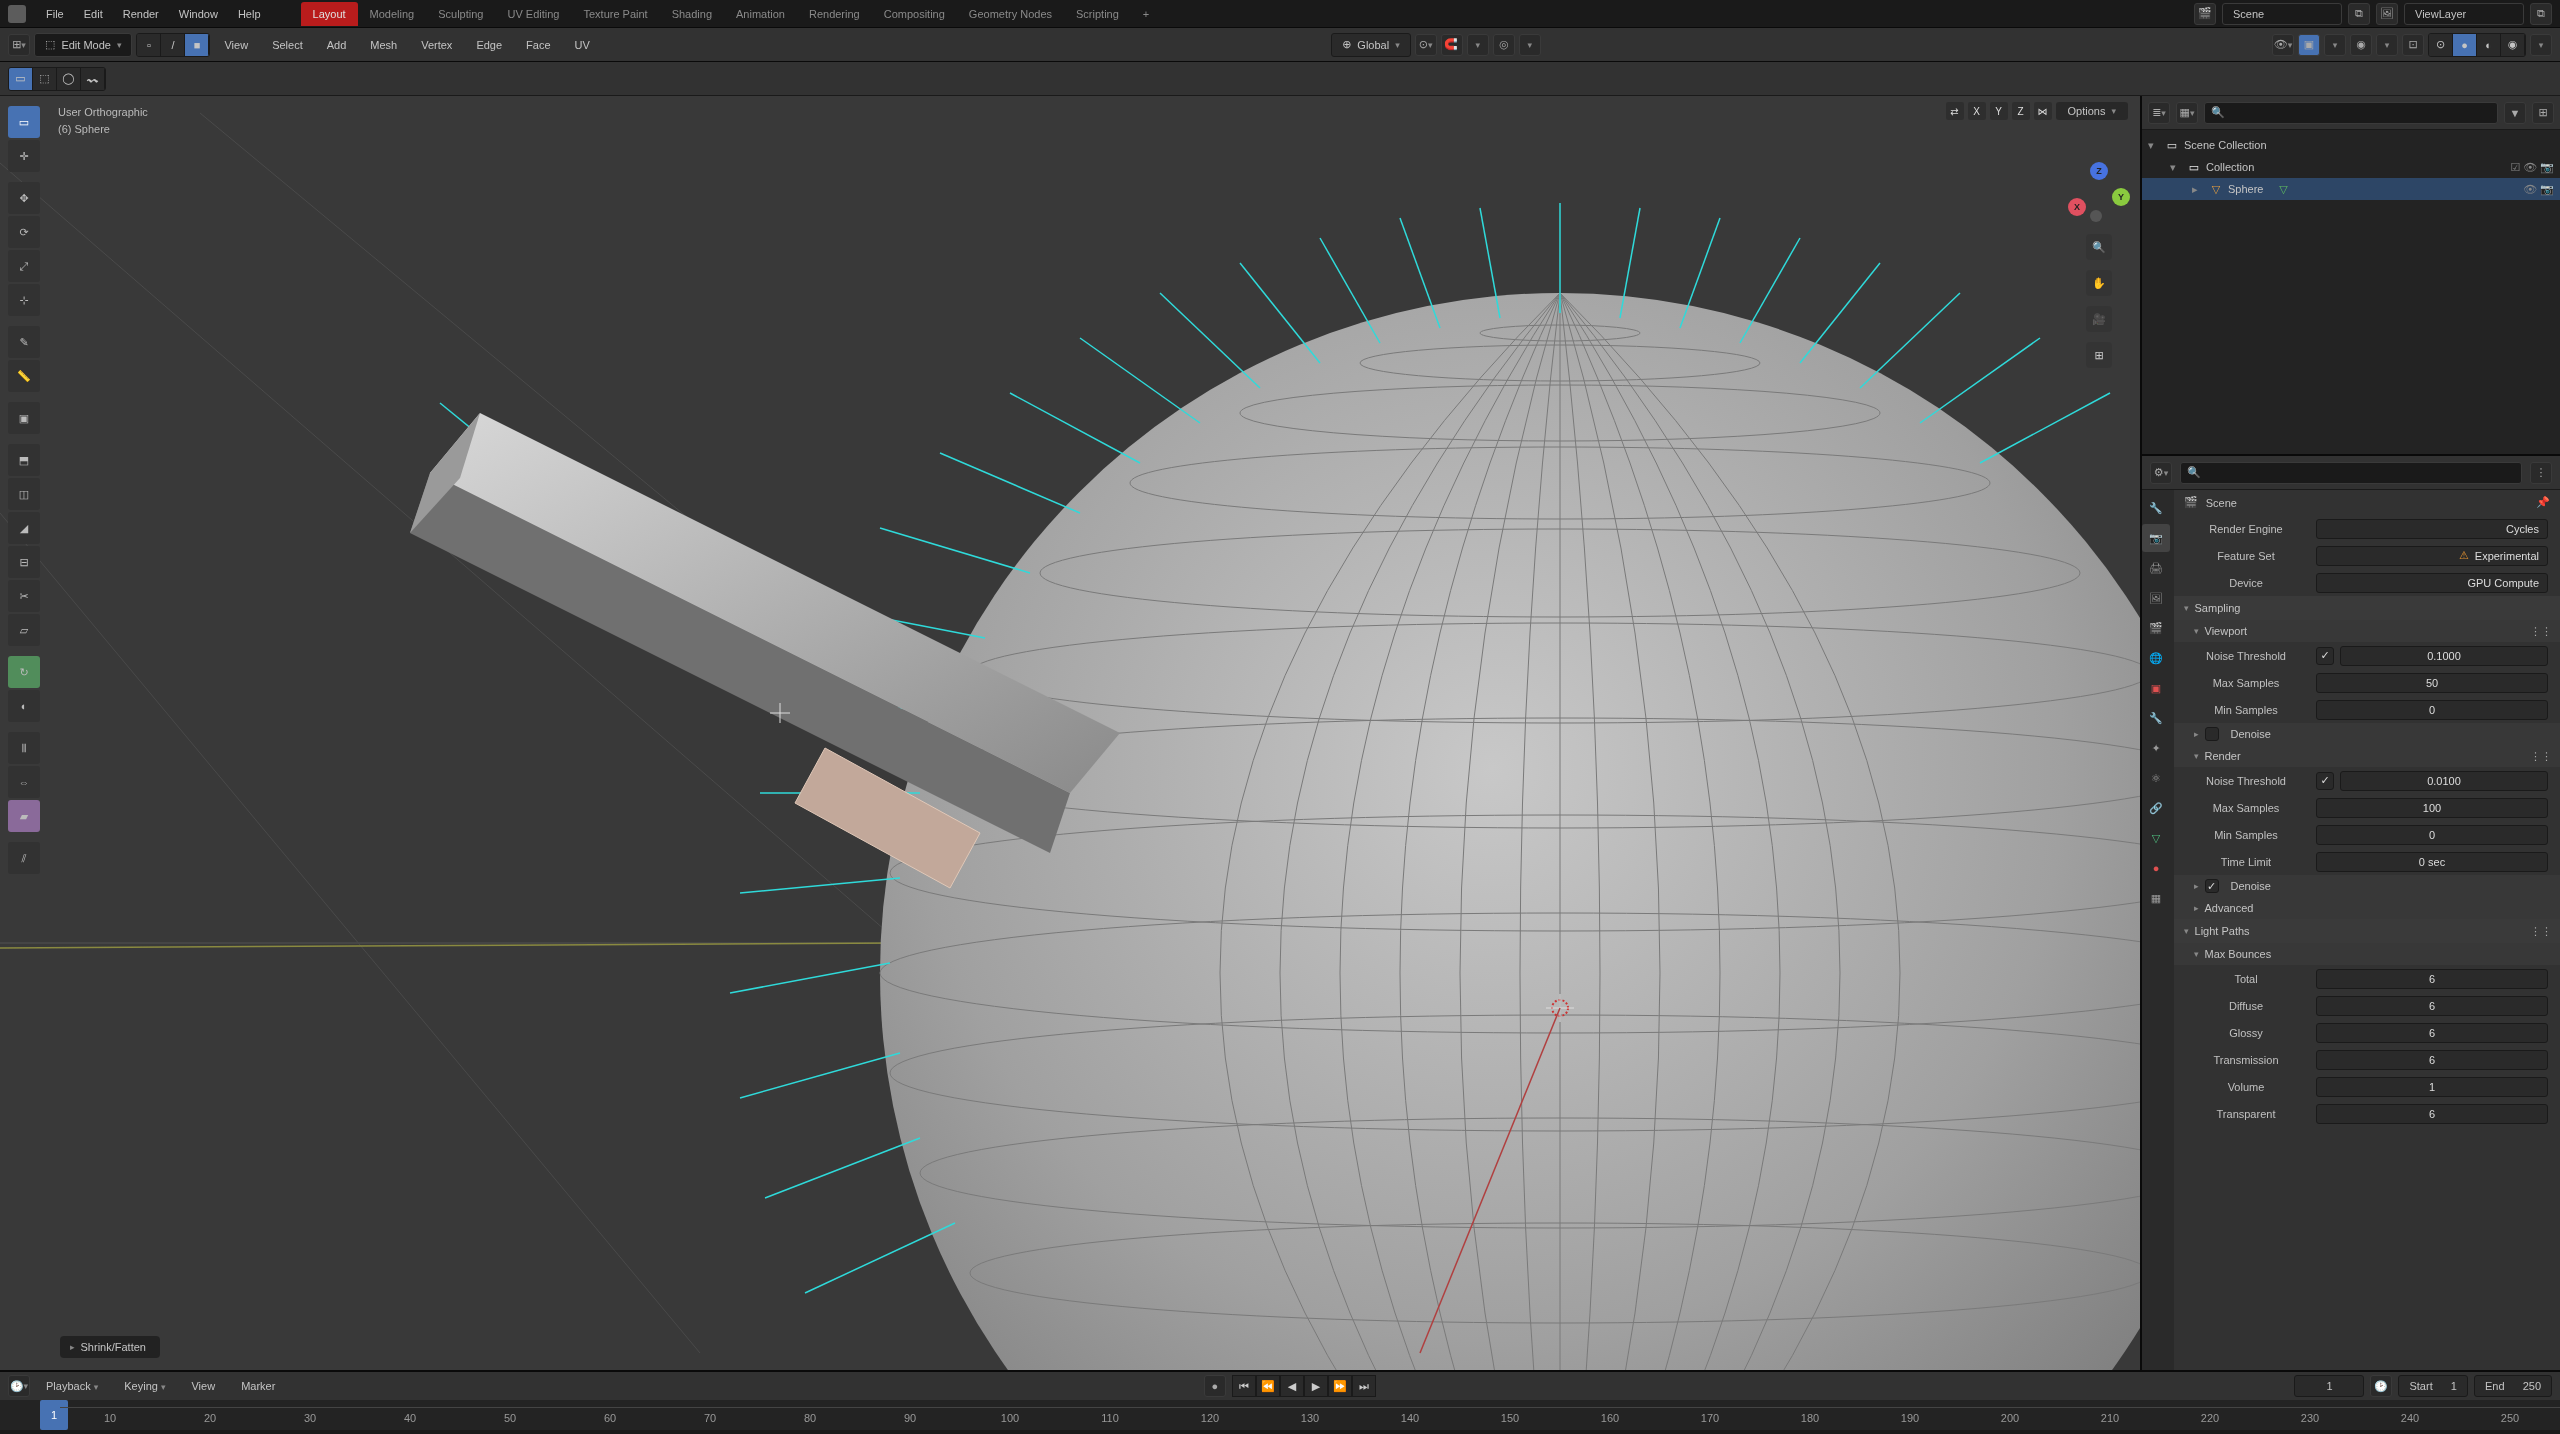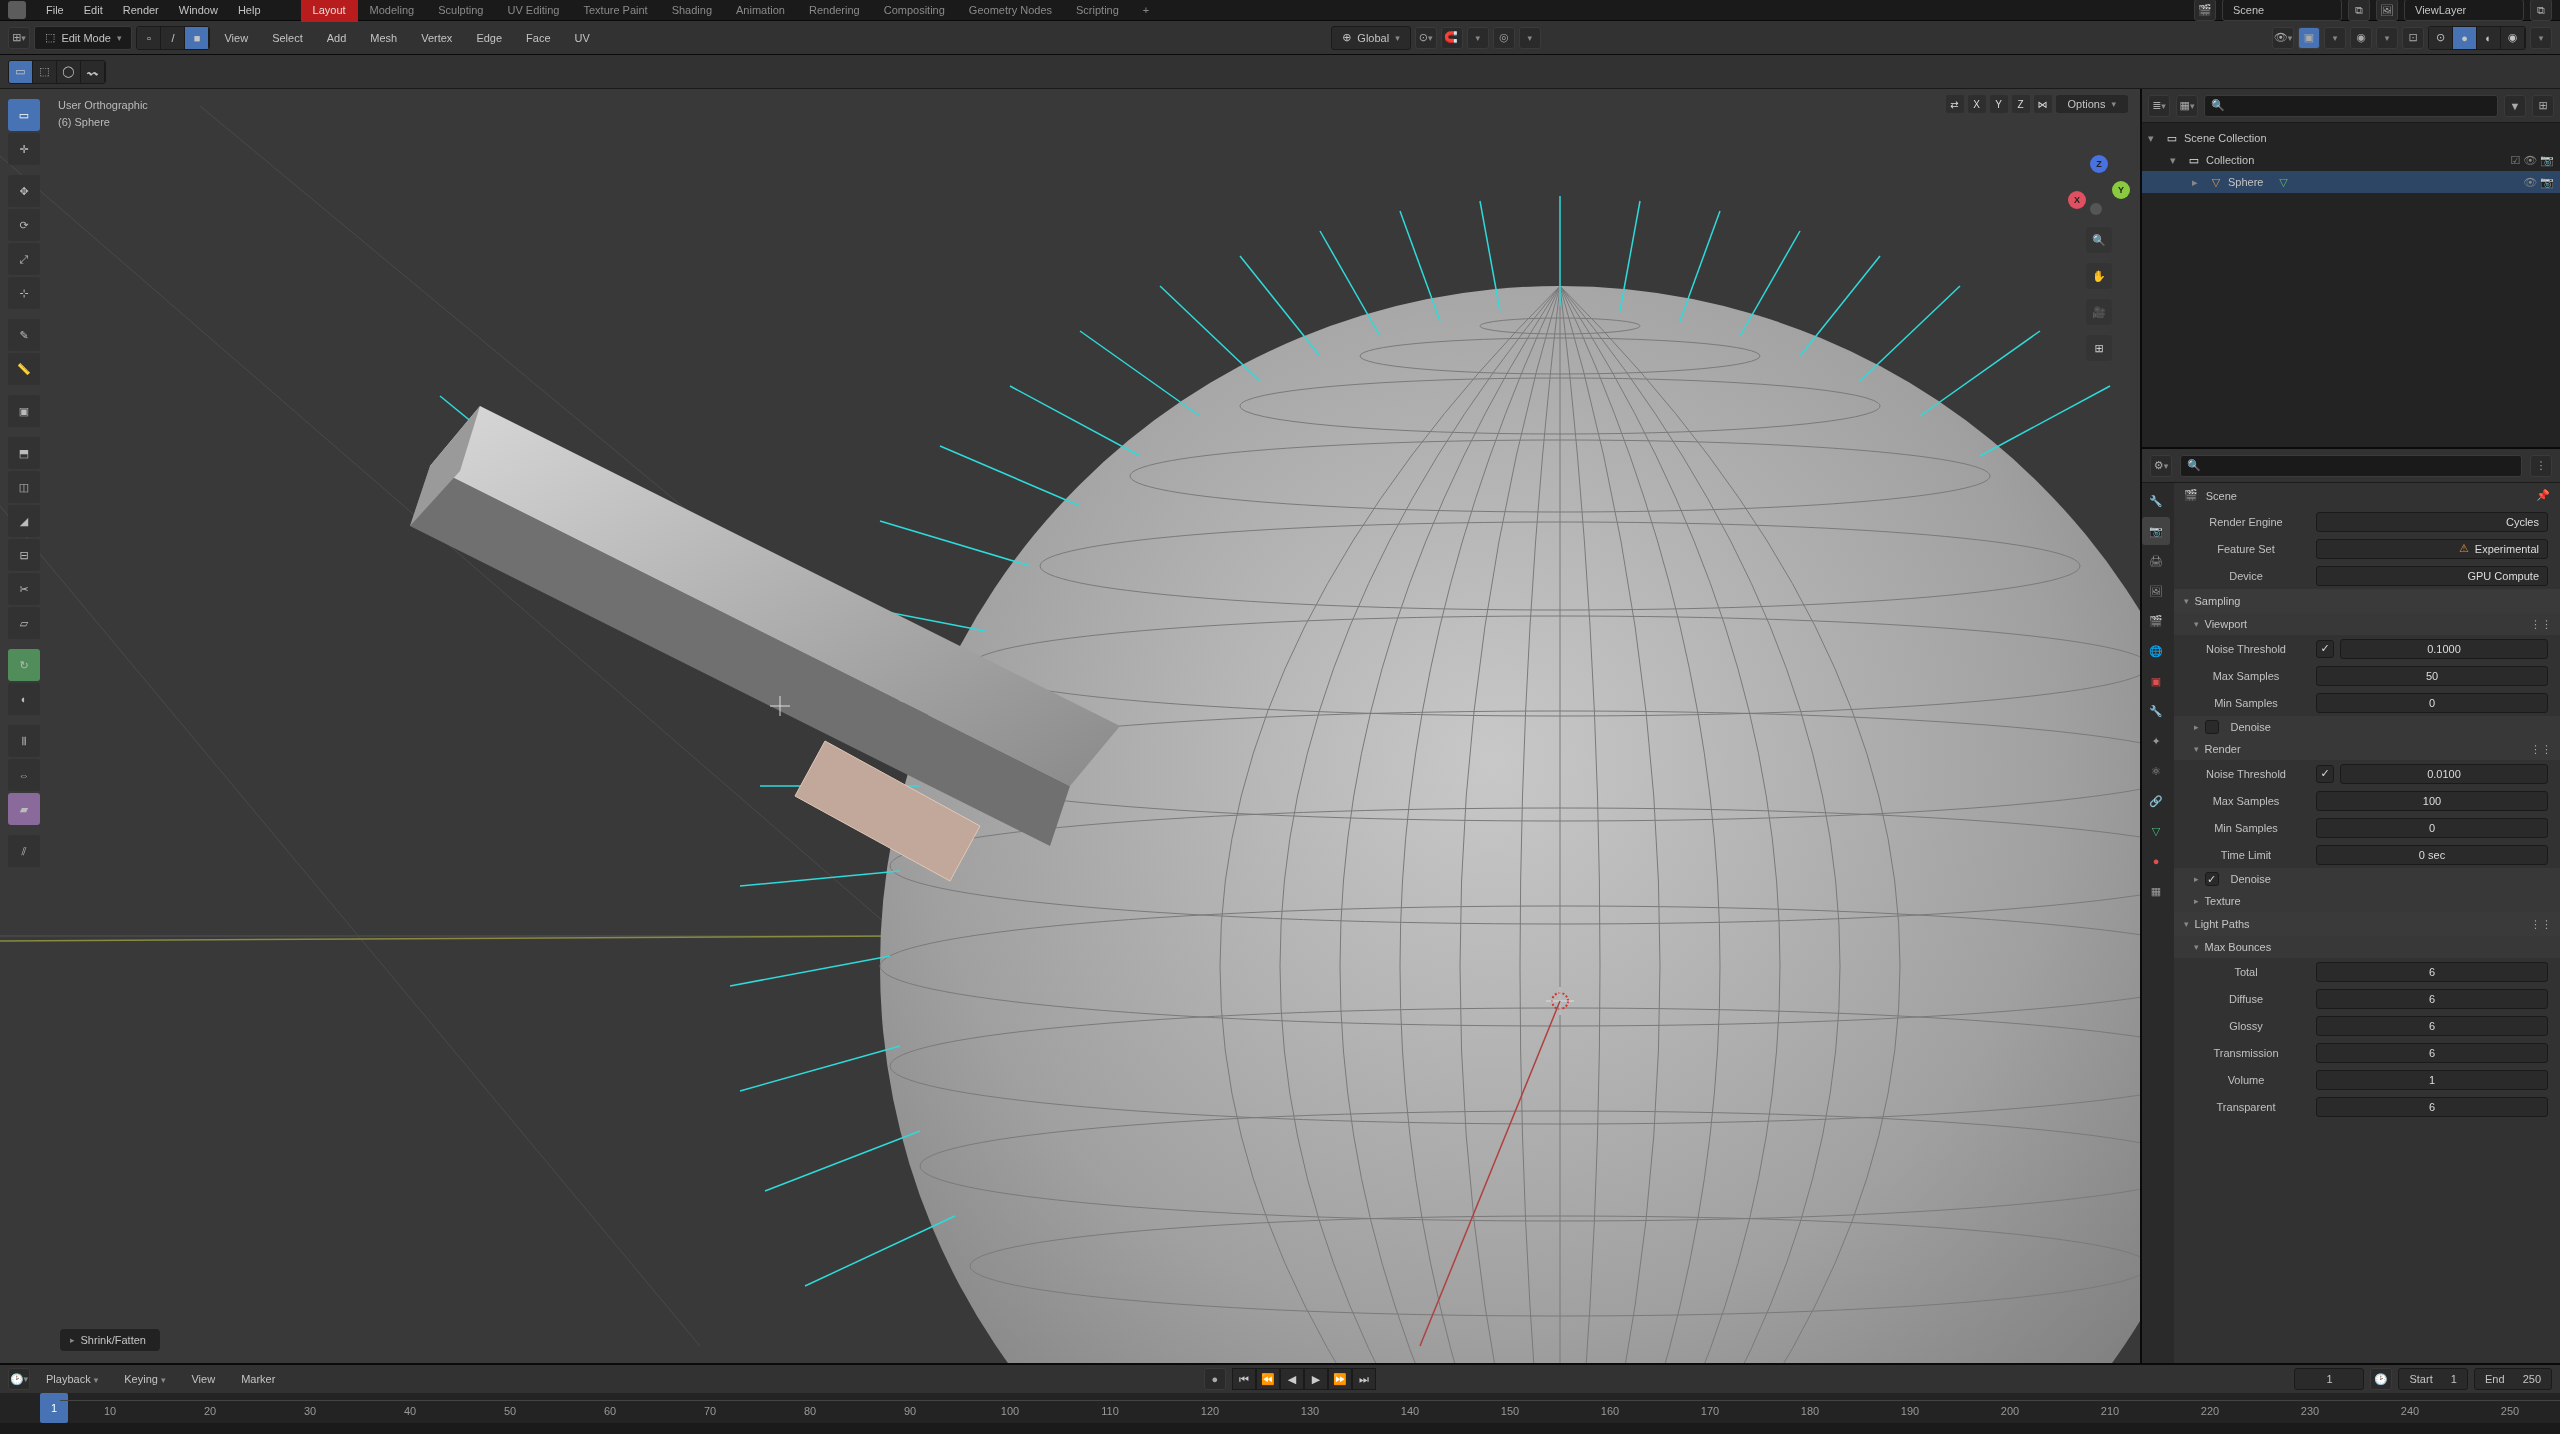"File" .menubar { height: 21px -> 28px }
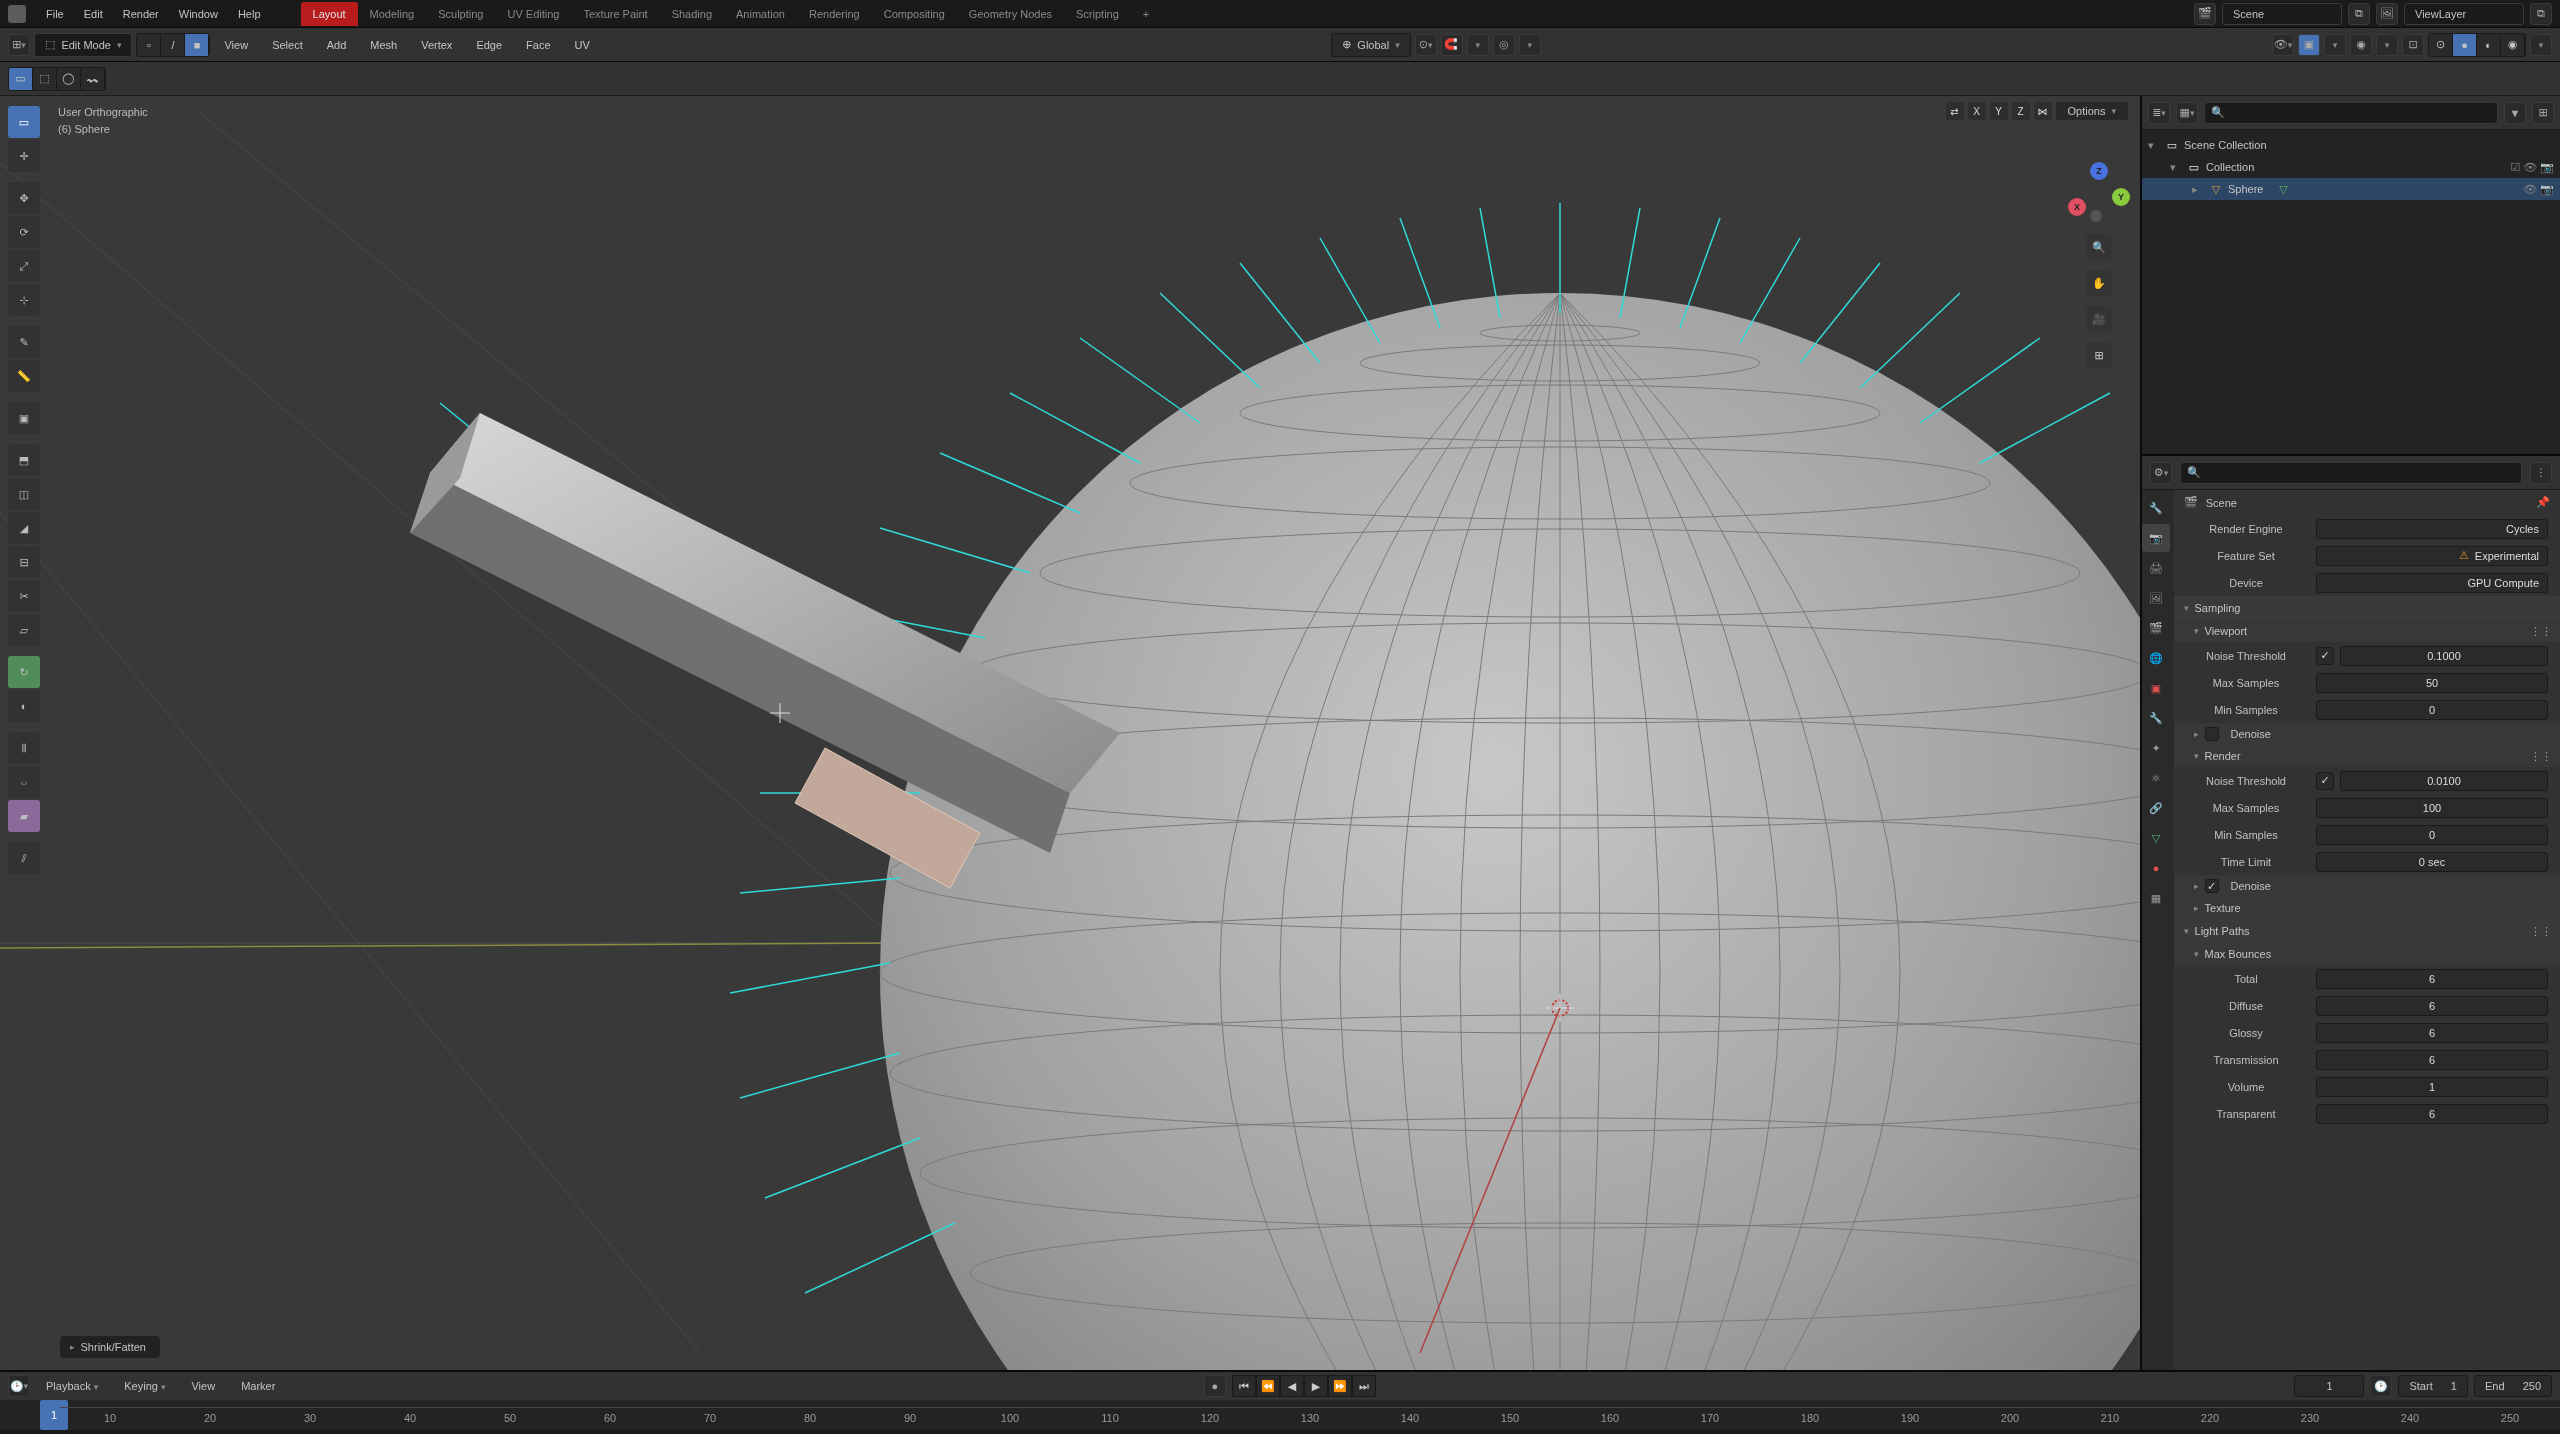"Texture" span { text: Texture -> Advanced }
